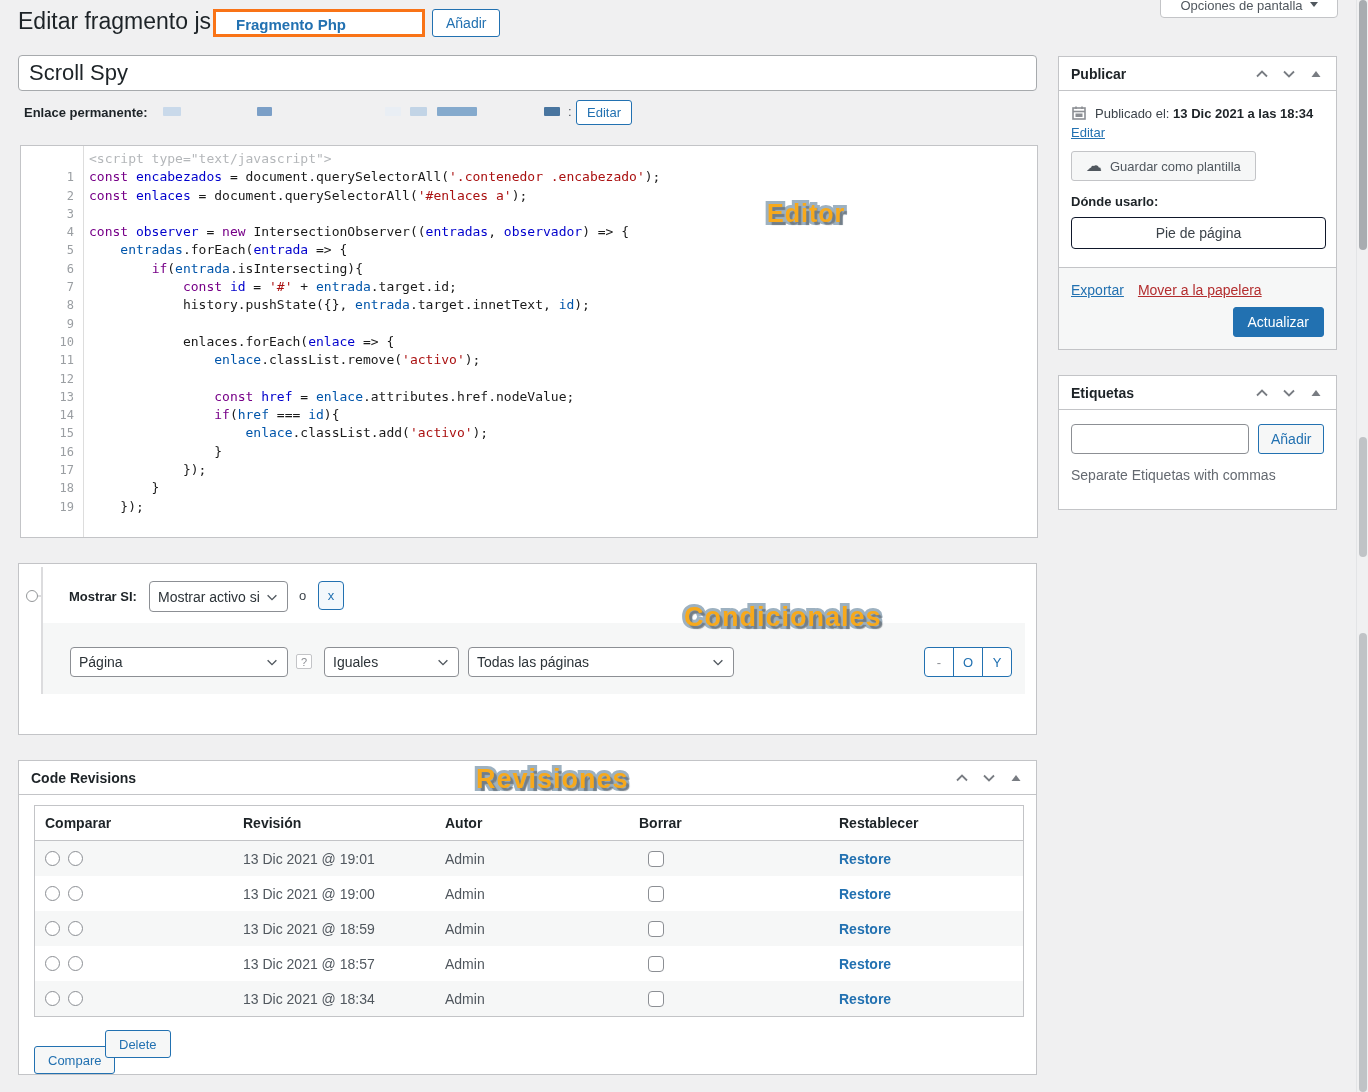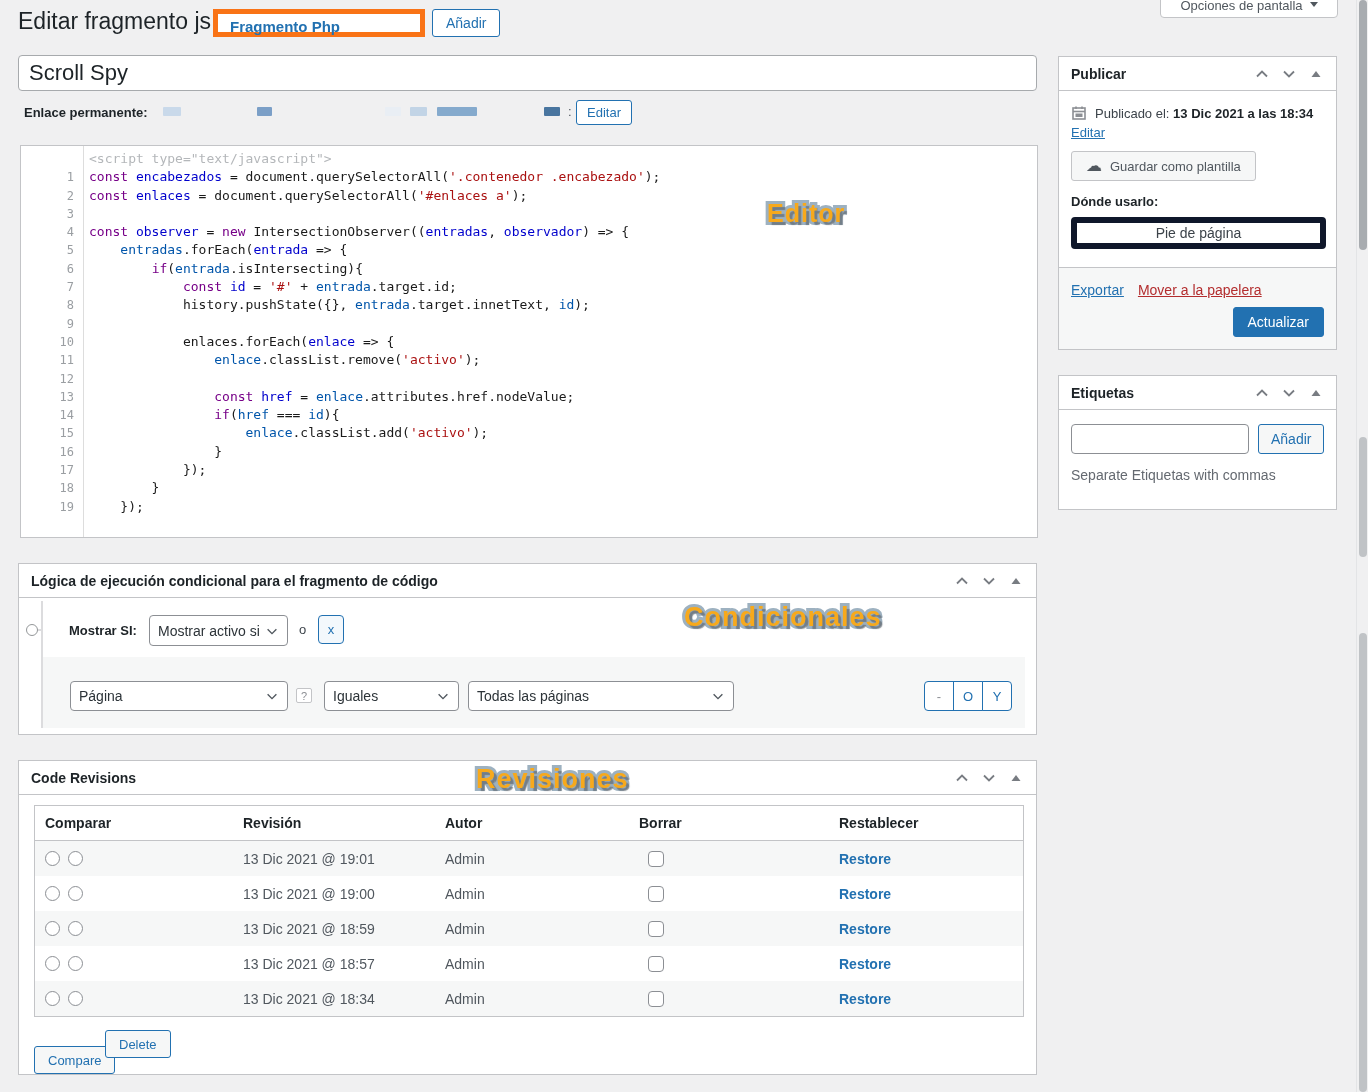"Fragmento Php" #snippet-type-box { border: 5px solid #f97316 -> 3px solid #f97316; padding-left: 12px -> 20px }
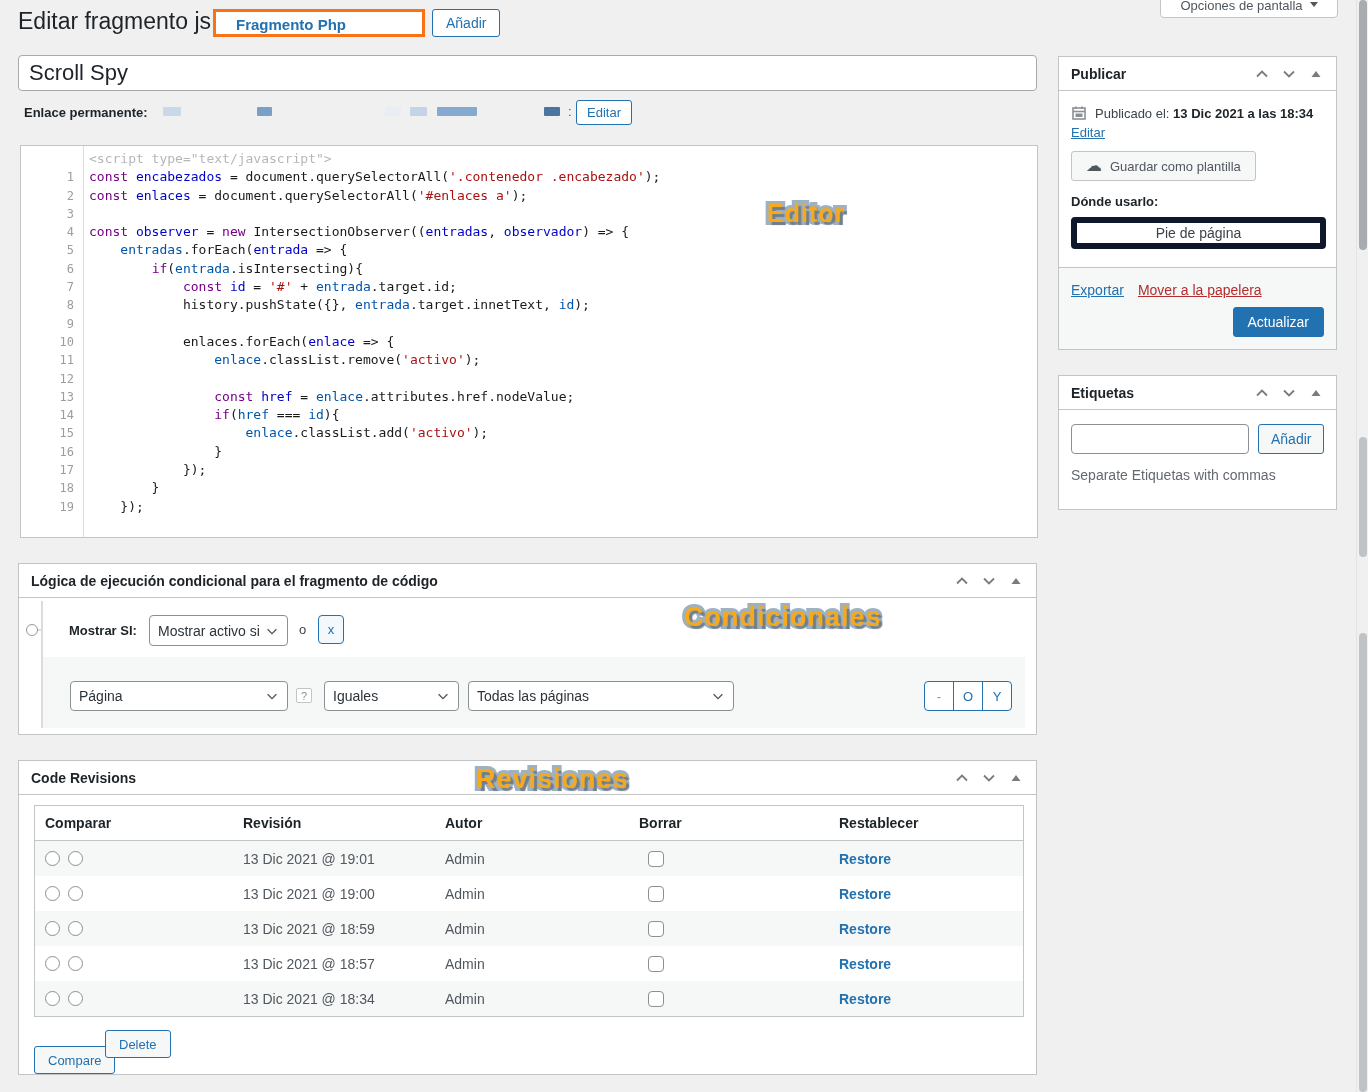"Pie de página" #where-box { border: 6px solid #0f172a -> 1px solid #0f172a }
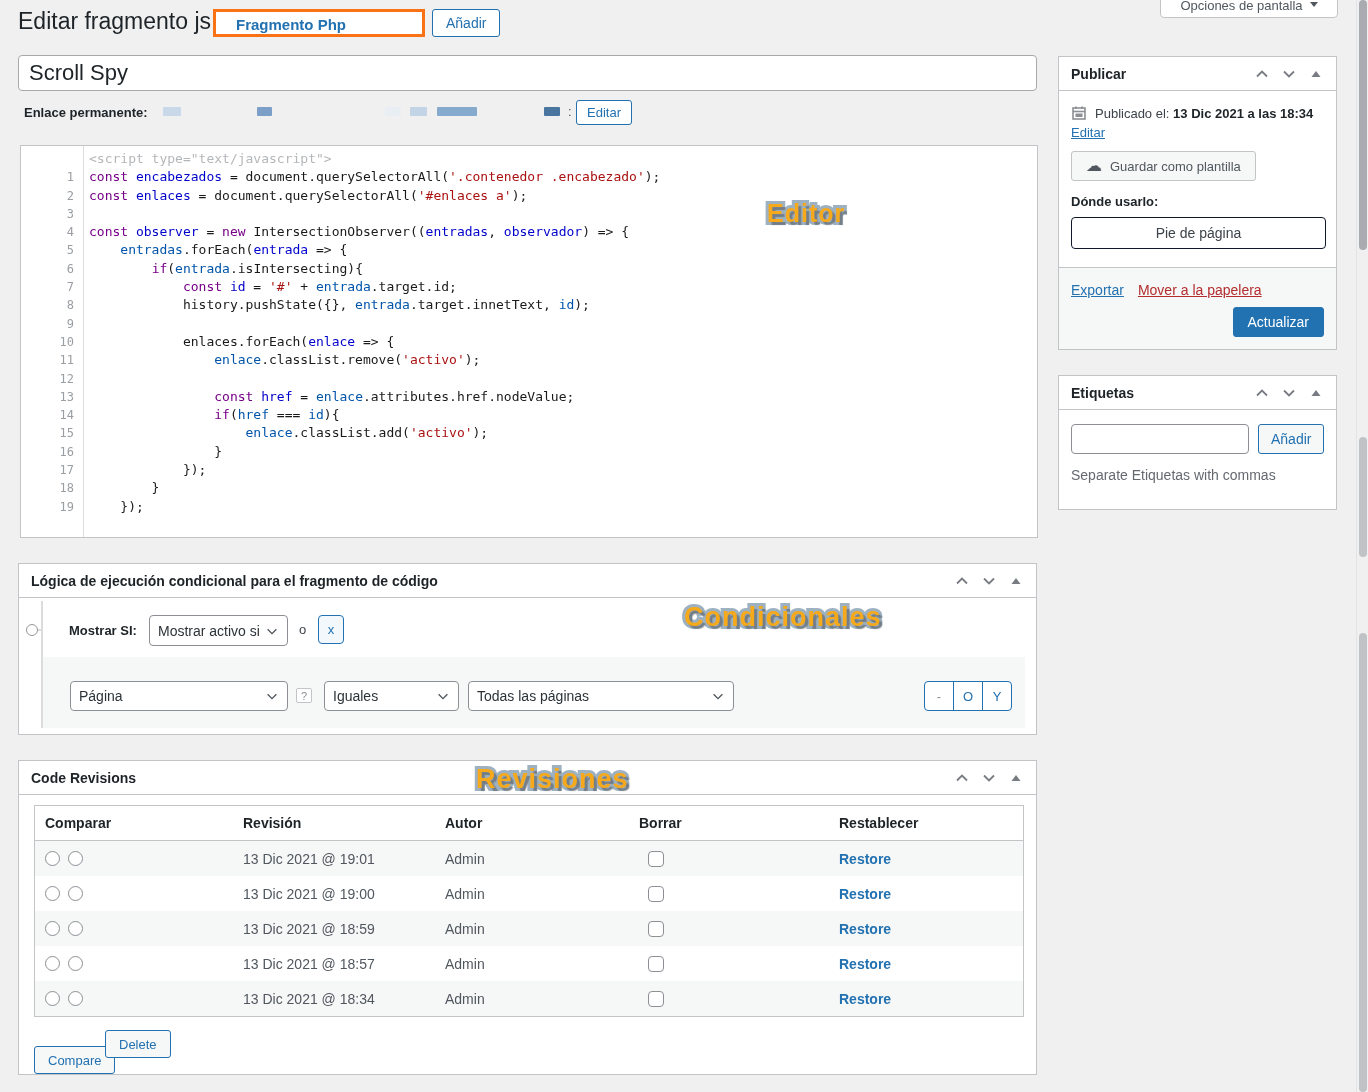"Lógica de ejecución condicional para" div.panel-header { html: <div> <span>Lógica de ejecución condicional para el fragmento de código</span> <span> <svg> <polyline></polyline> </svg> <svg> <polyline></polyline> </svg> <svg> <polygon></polygon> </svg> </span> </div> -> none }
